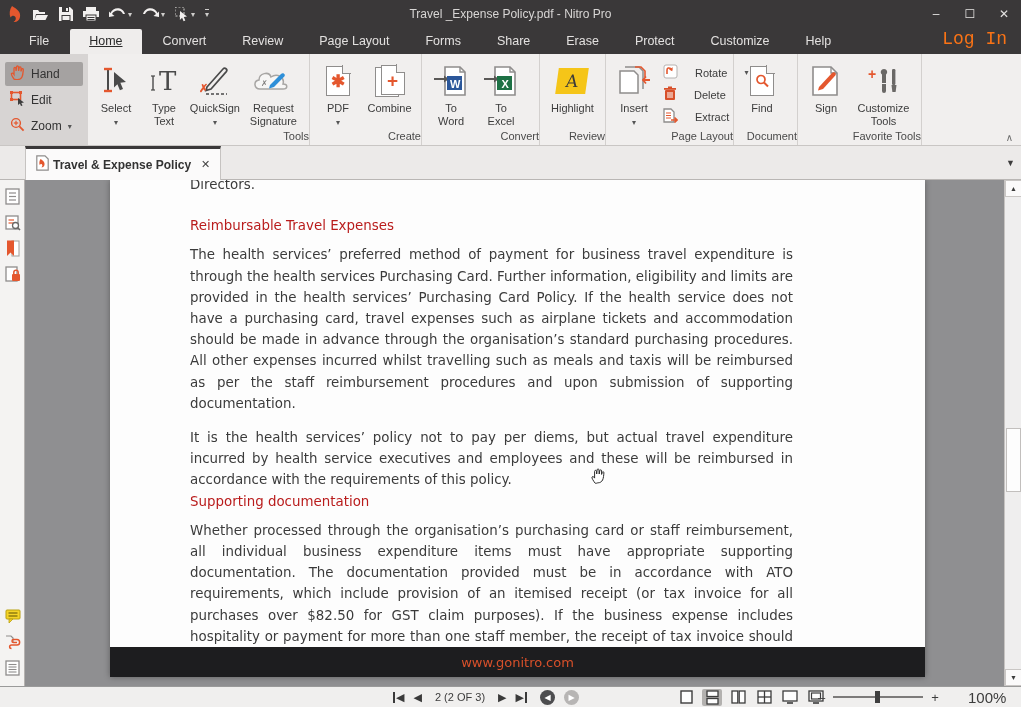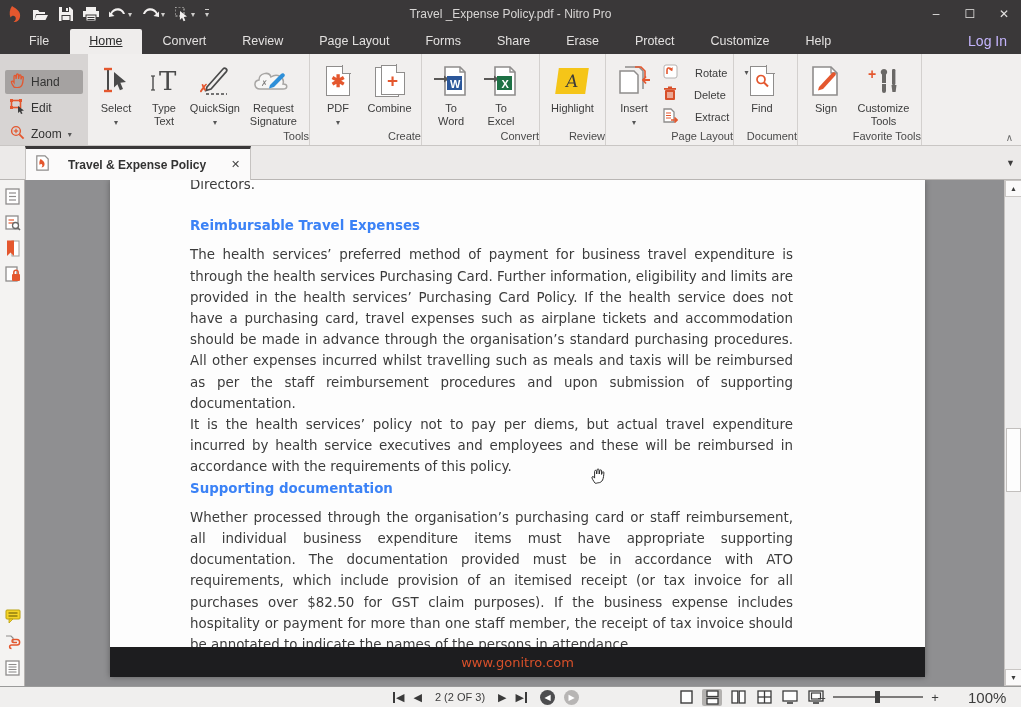"Log In" .login { color: #c4b5fd -> #f97316; font-family: none -> Liberation Mono, monospace; font-size: 14px -> 18px }
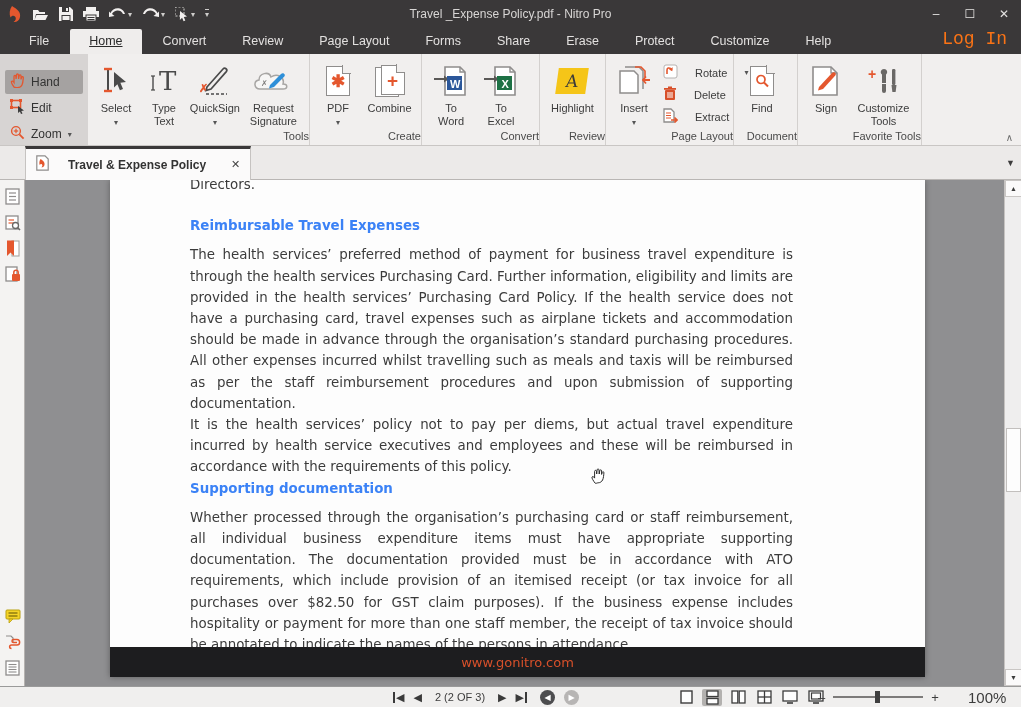"Hand" .mode-panel { padding: 16px 5px 0 5px -> 8px 5px 0 5px }
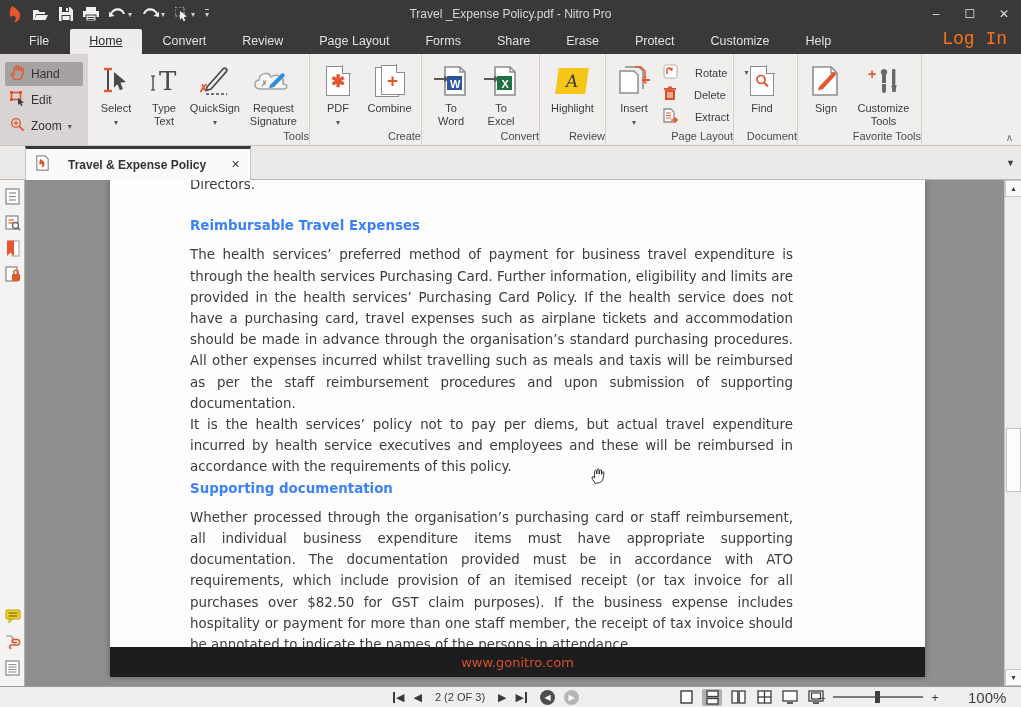"Travel & Expense Policy" .doctab { gap: 19px -> 4px }
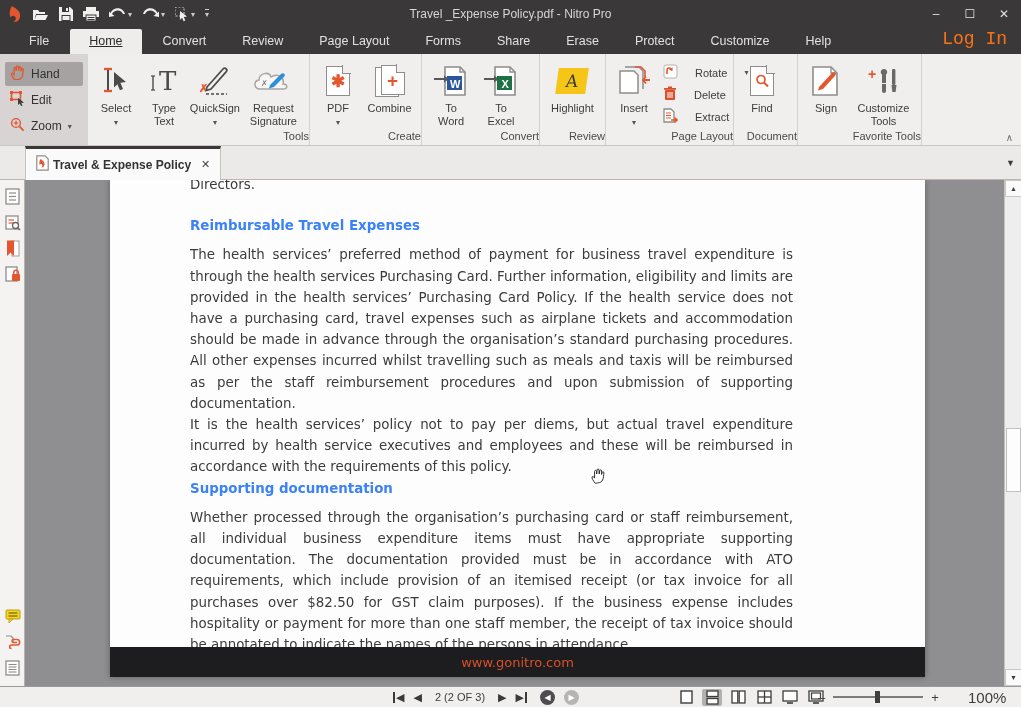"Reimbursable Travel Expenses" .phead { color: #3b82f6 -> #b91c1c; font-weight: bold -> normal }
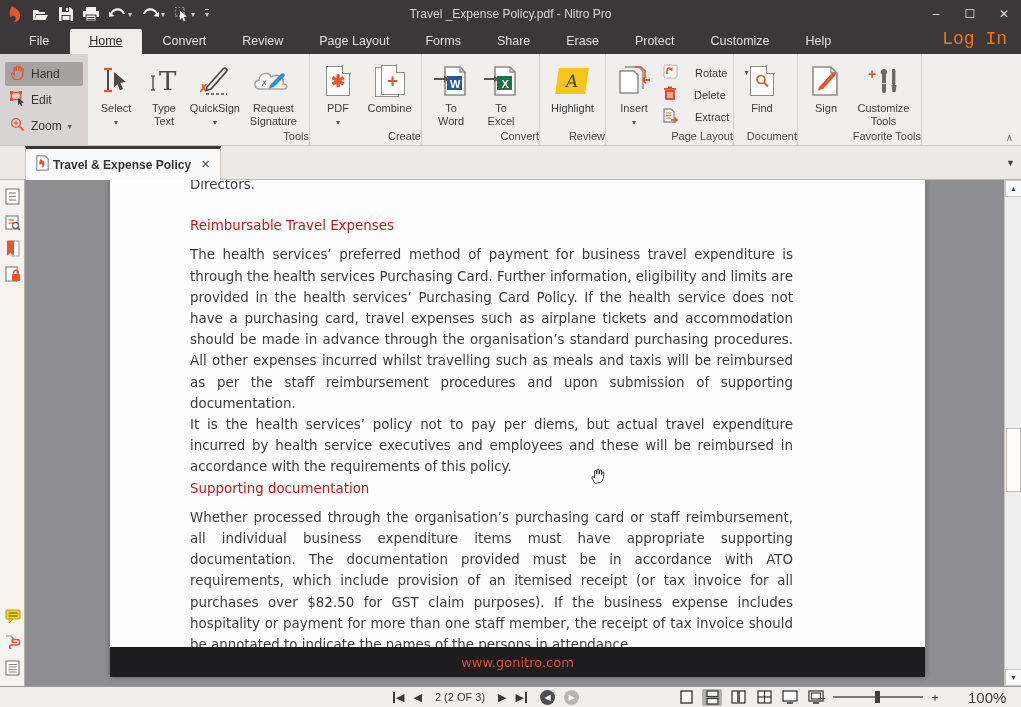"It is the health services’" .p2 { margin-top: none -> 13px }
